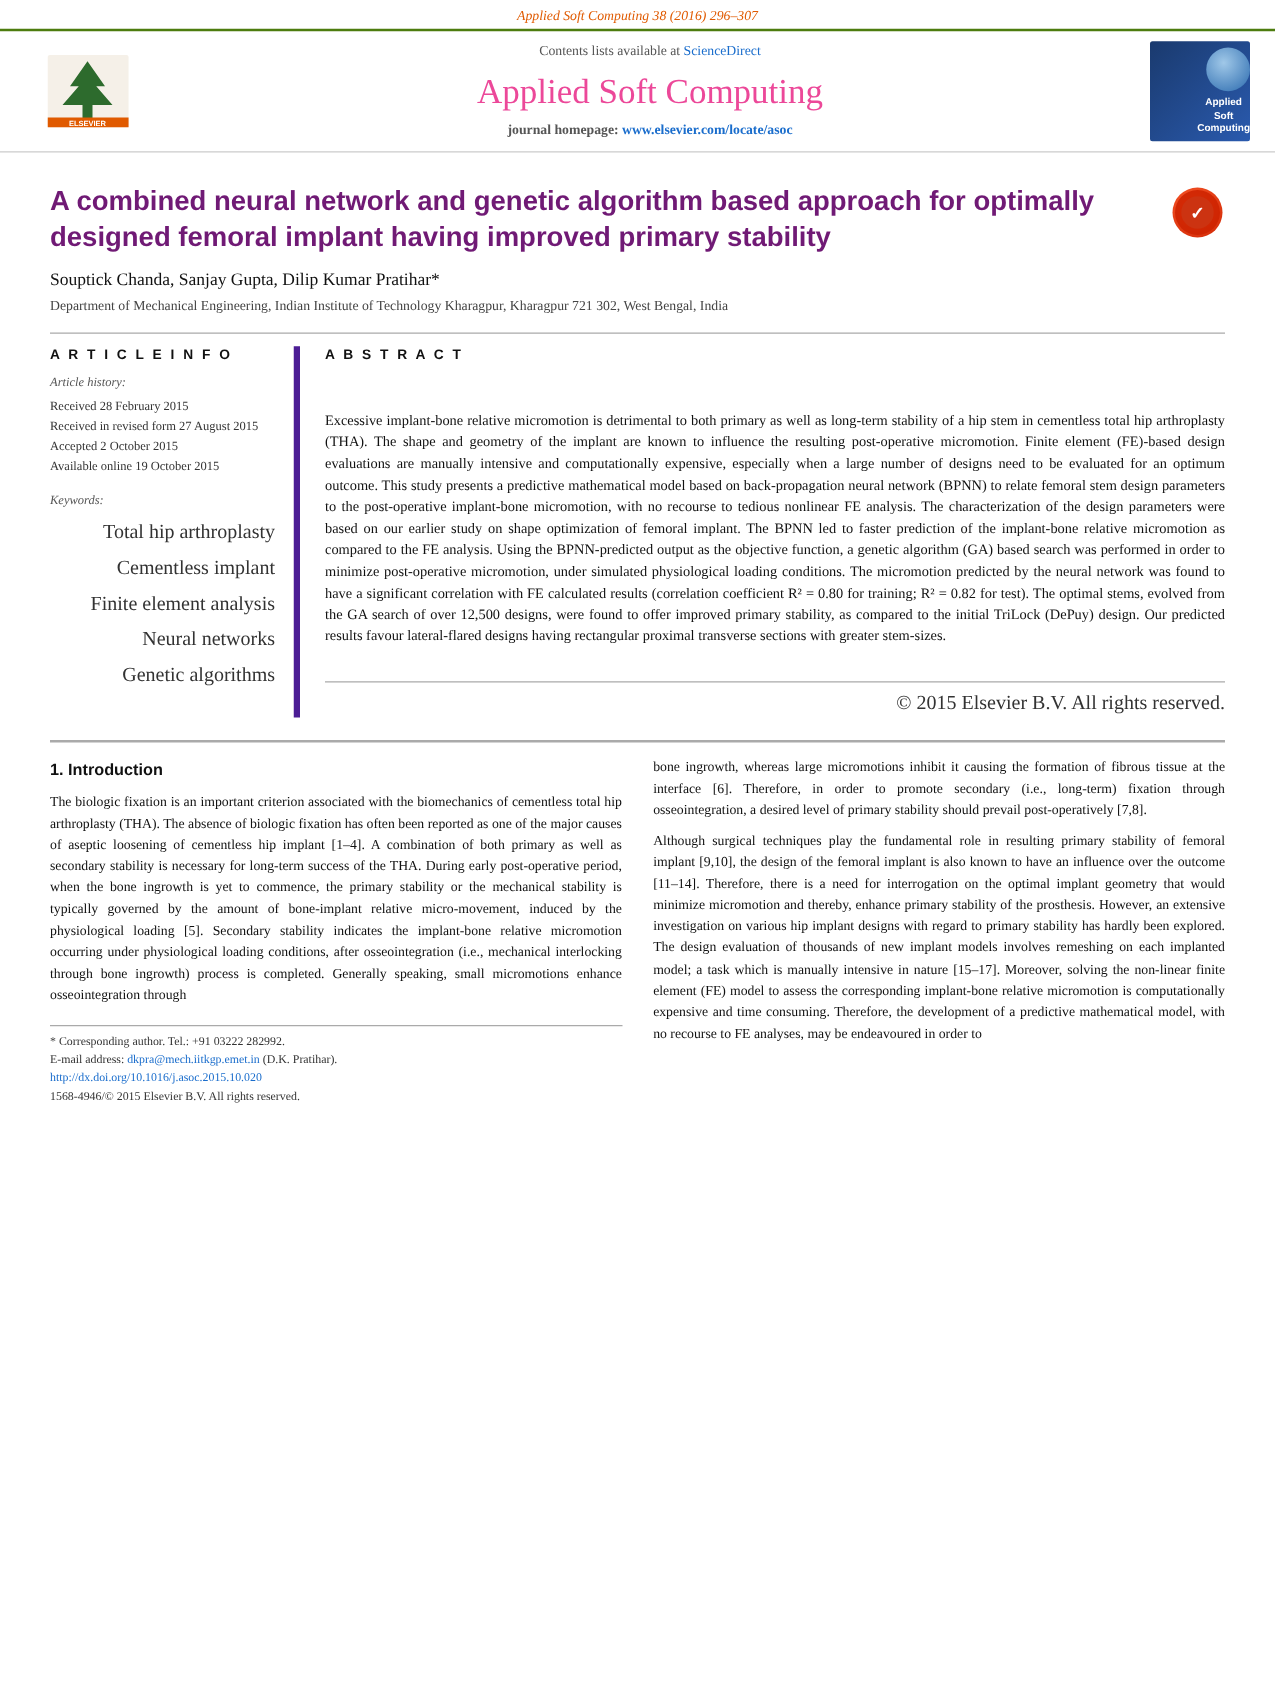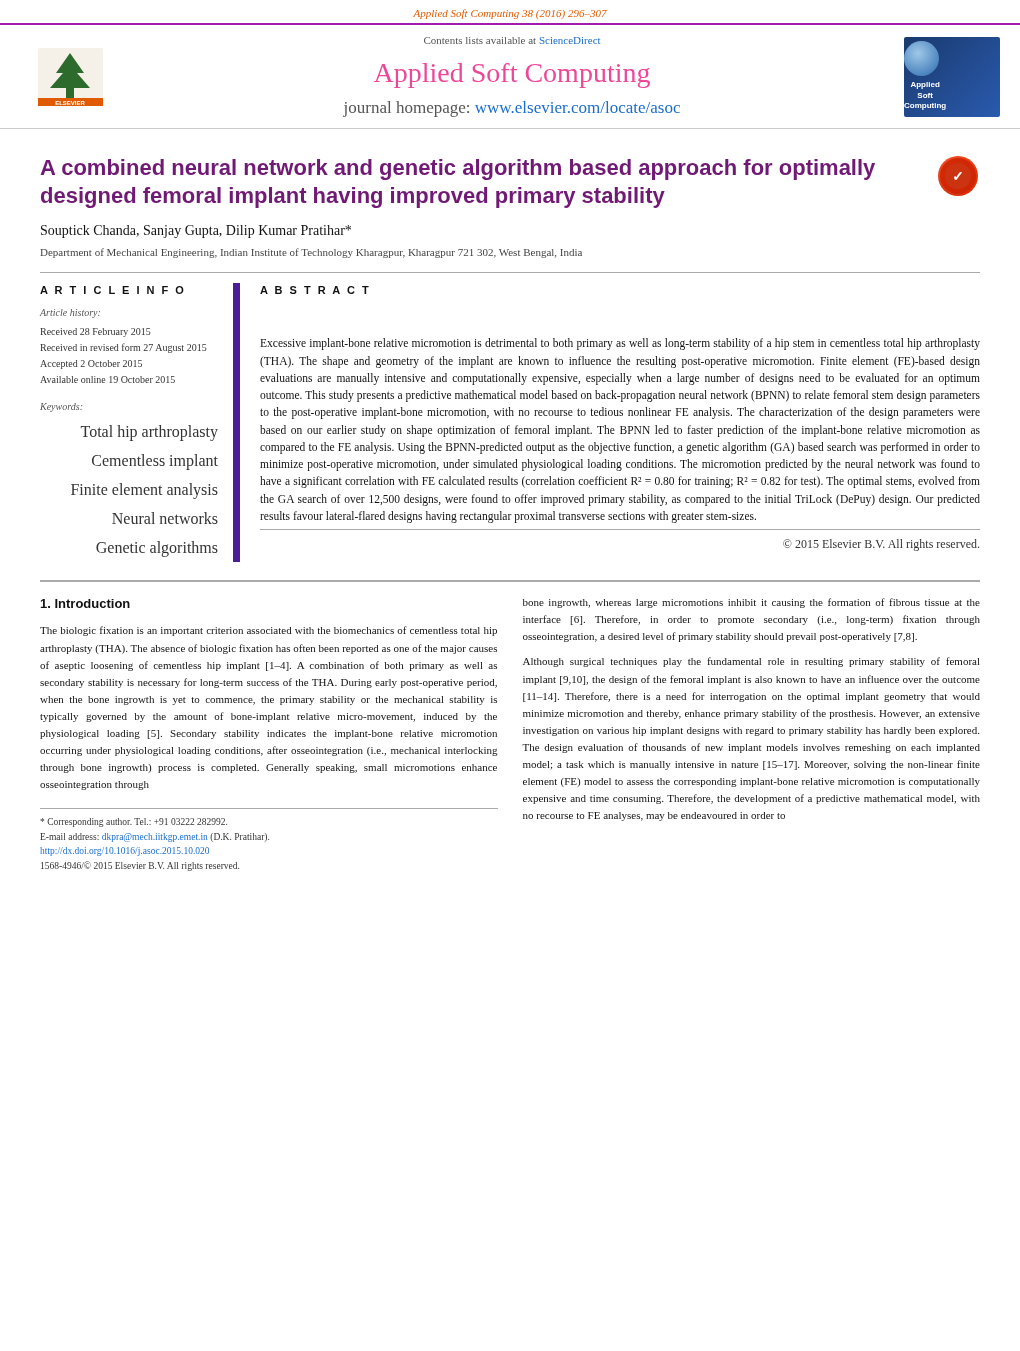"Contents lists available at" .header-section { border-top: 2px solid #a21caf -> 2px solid #4d7c0f }
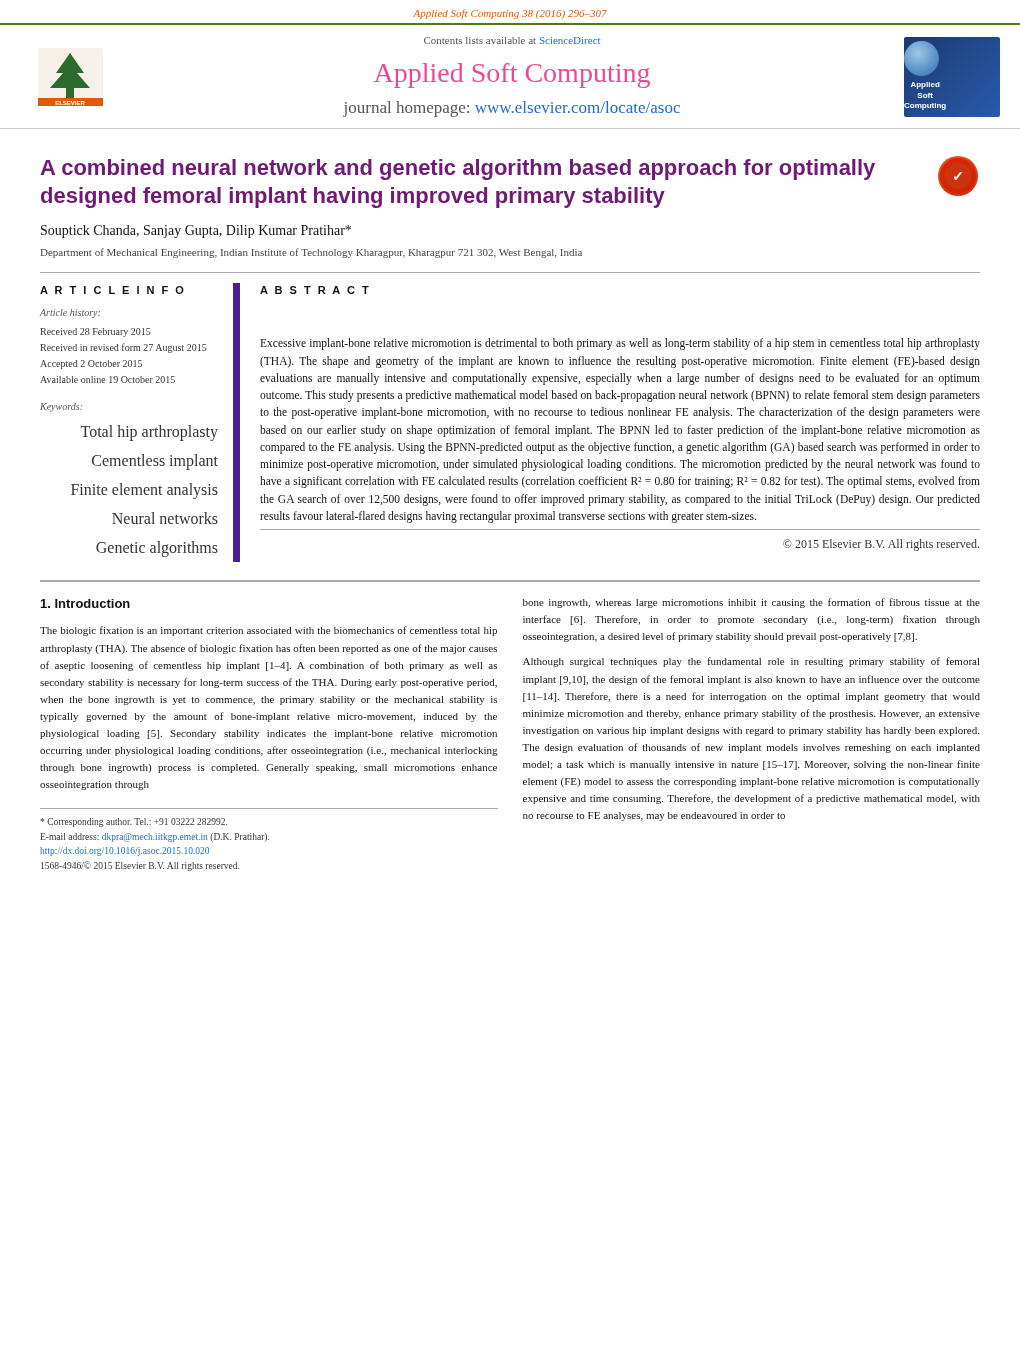"Applied" .journal-logo-box { align-items: flex-start -> flex-end; width: 96px -> 80px }
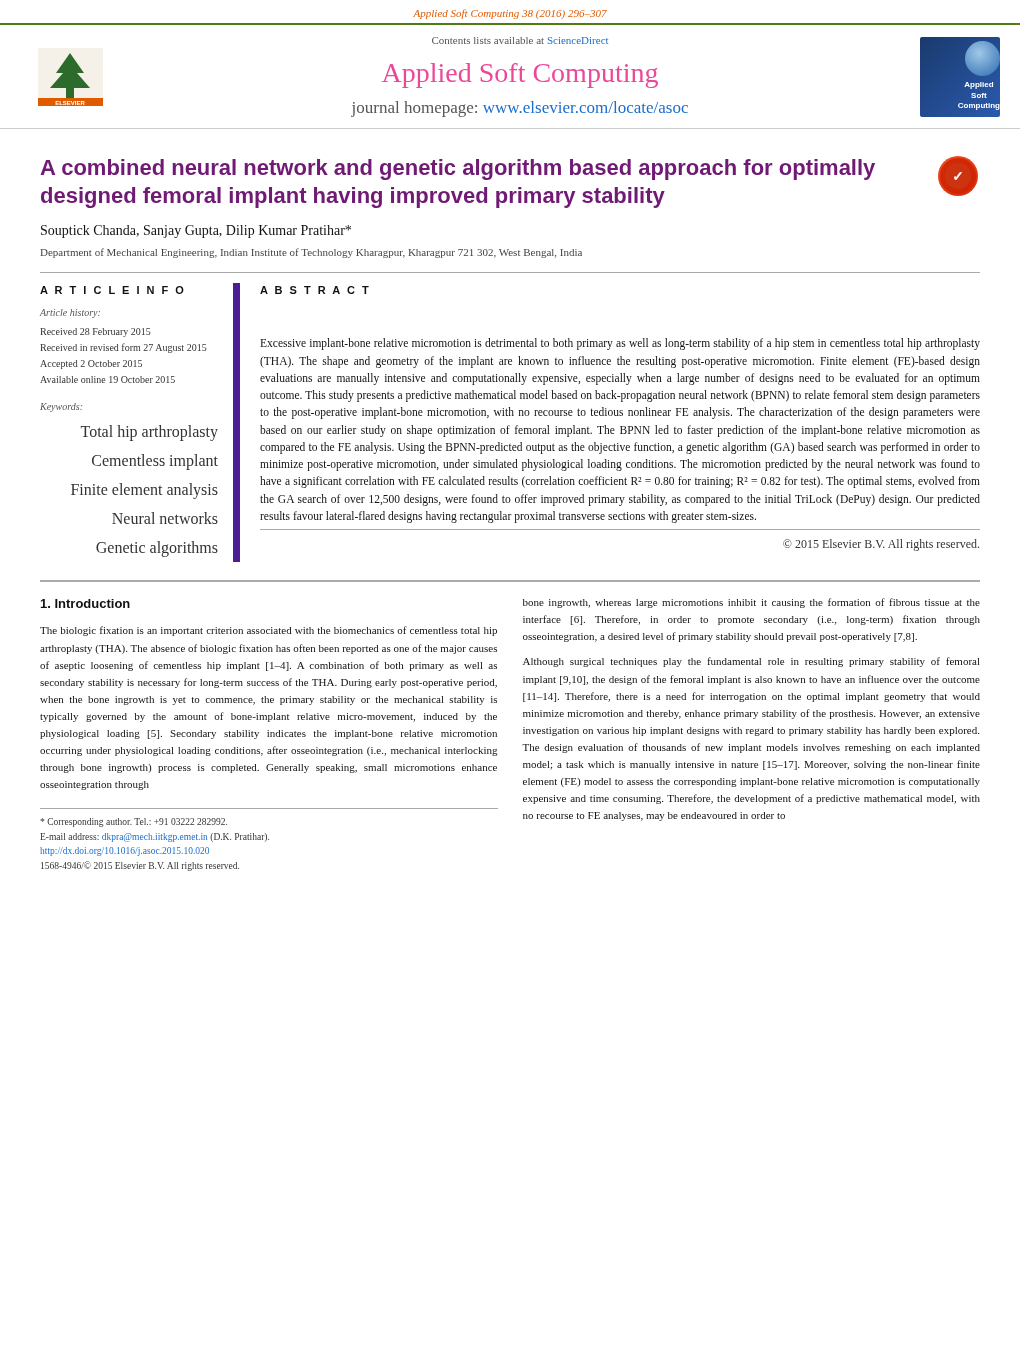"journal homepage:" .journal-homepage { font-size: 17px -> 11px; font-weight: none -> bold }
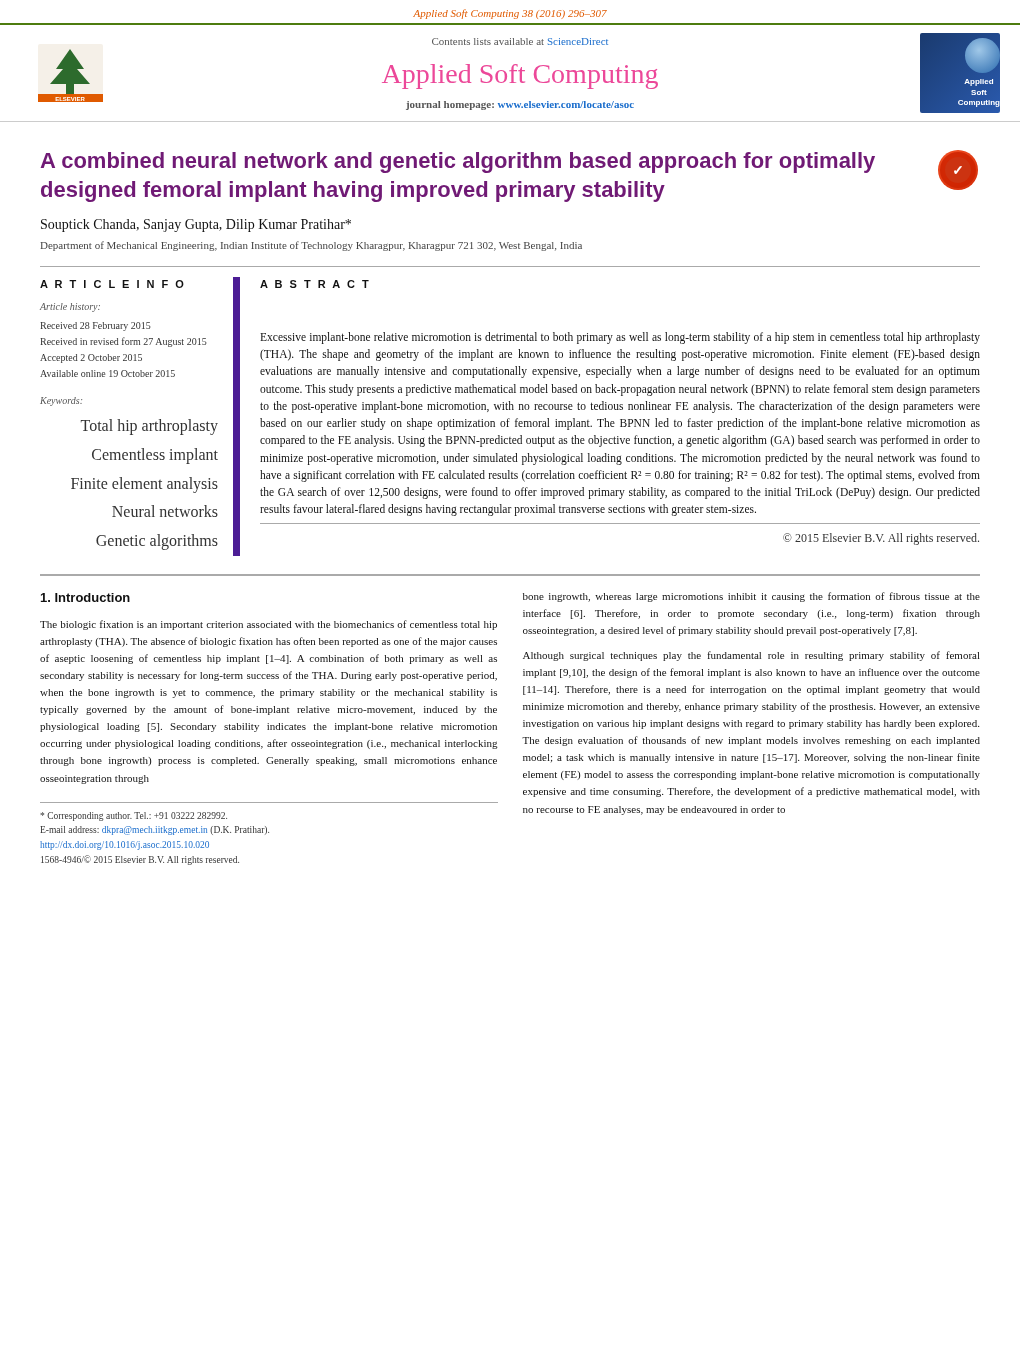"A R T I C" .article-info-col { border-right: 7px solid #4c1d95 -> 5px solid #4c1d95 }
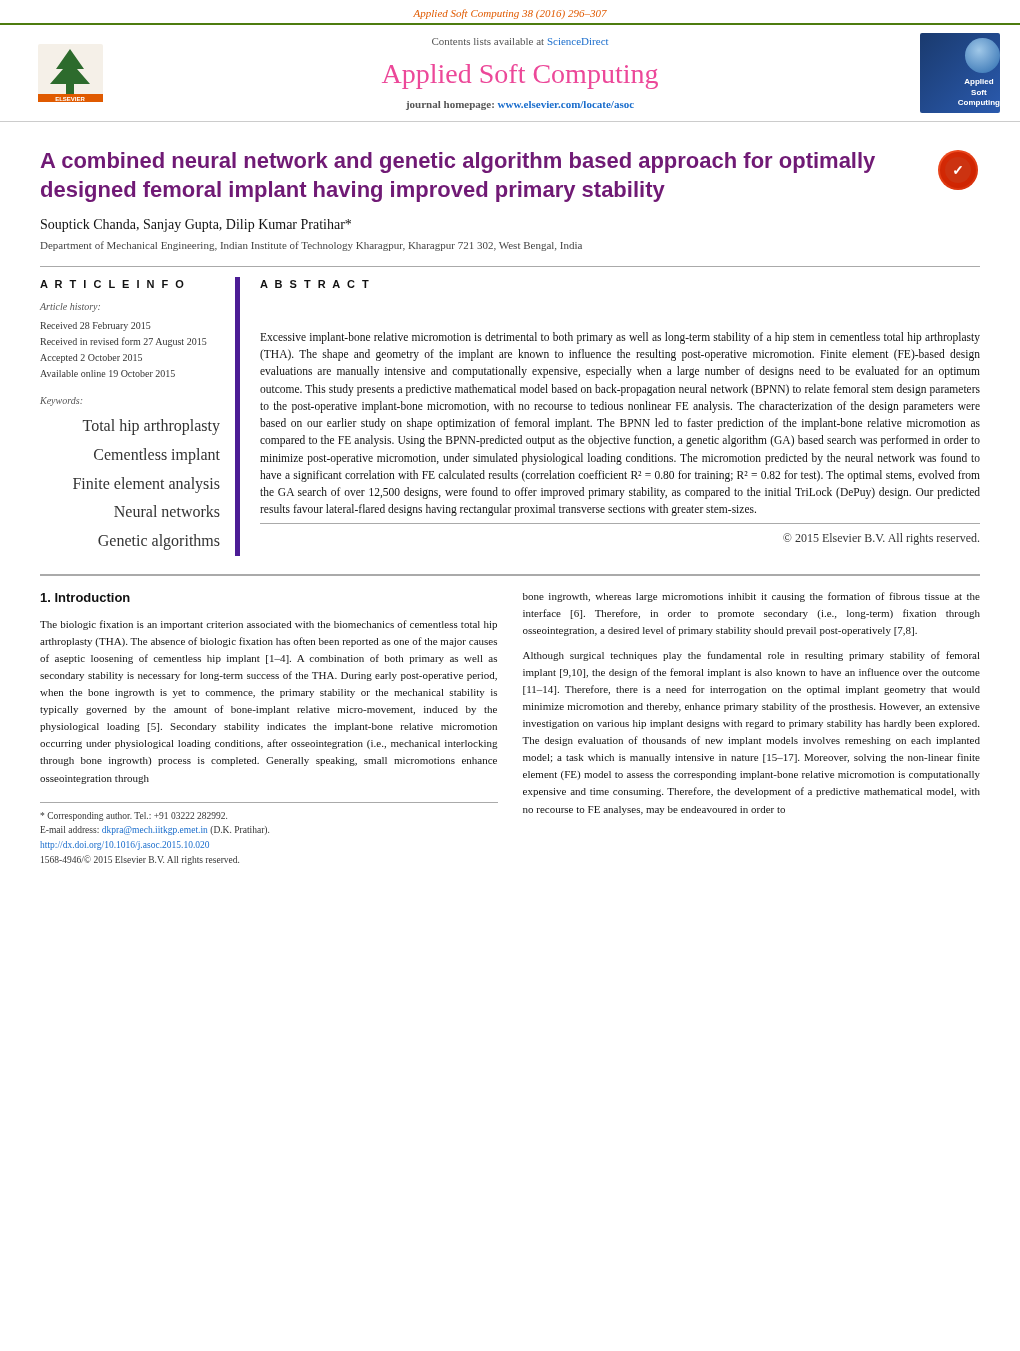"© 2015 Elsevier B.V. All" .copyright { font-size: 12px -> 16px; margin-top: 4px -> 26px }
